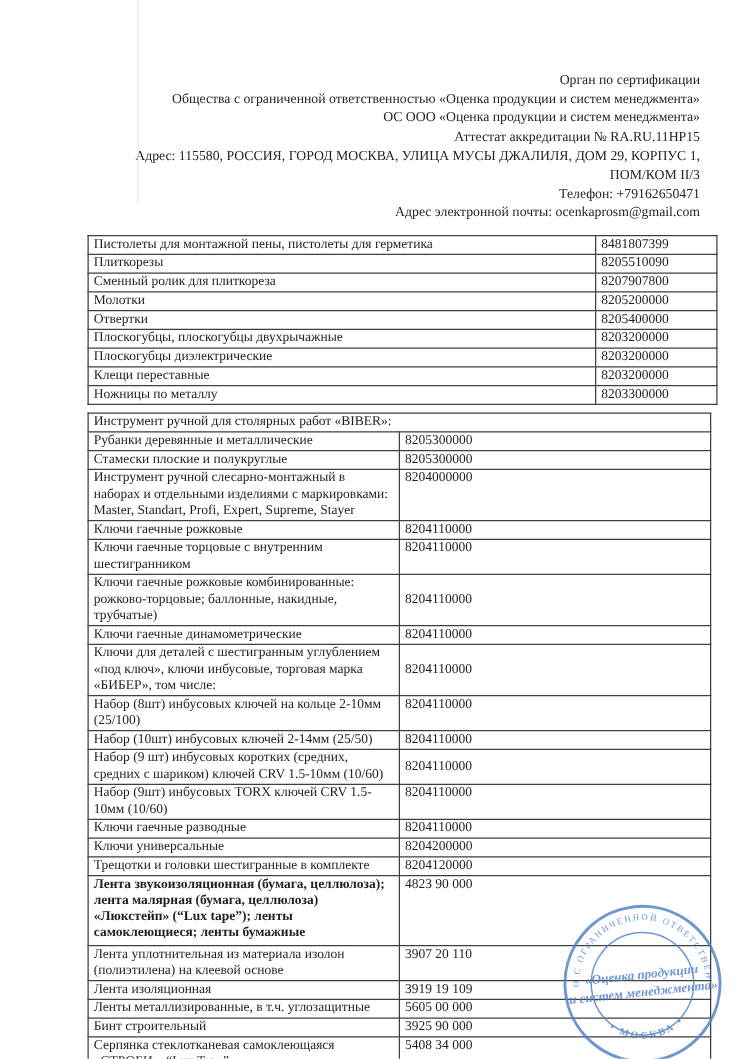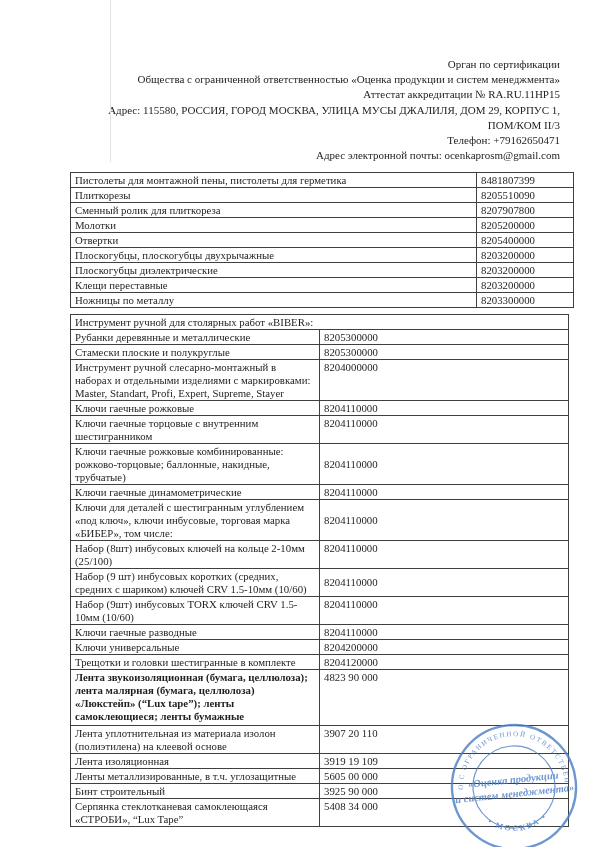"ОС ООО «Оценка продукции и" div { html: none -> <div>ОС ООО «Оценка продукции и систем менеджмента»</div> }
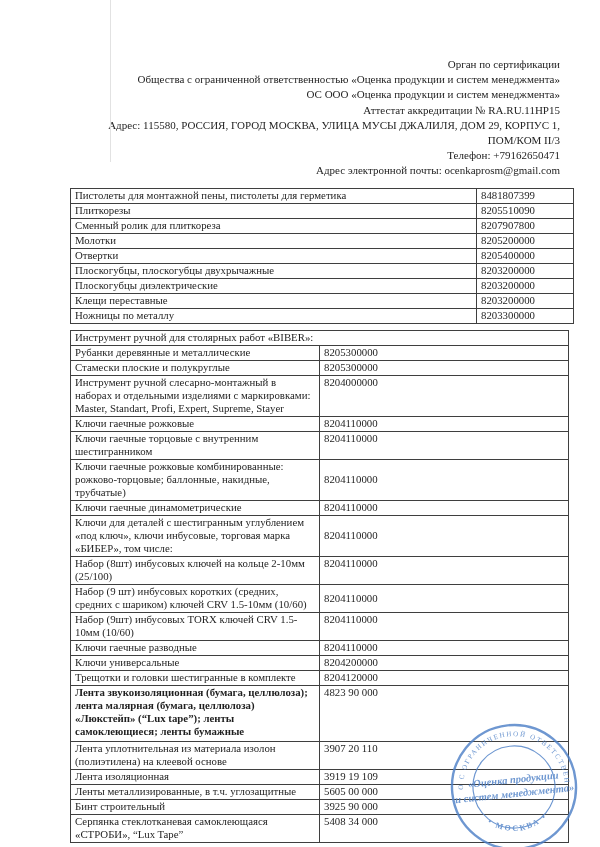"Набор (10шт) инбусовых ключей 2-14мм" tr { html: none -> <tr> <td>Набор (10шт) инбусовых ключей 2-14мм (25/50)</td> <td>8204110000</td> </tr> }
